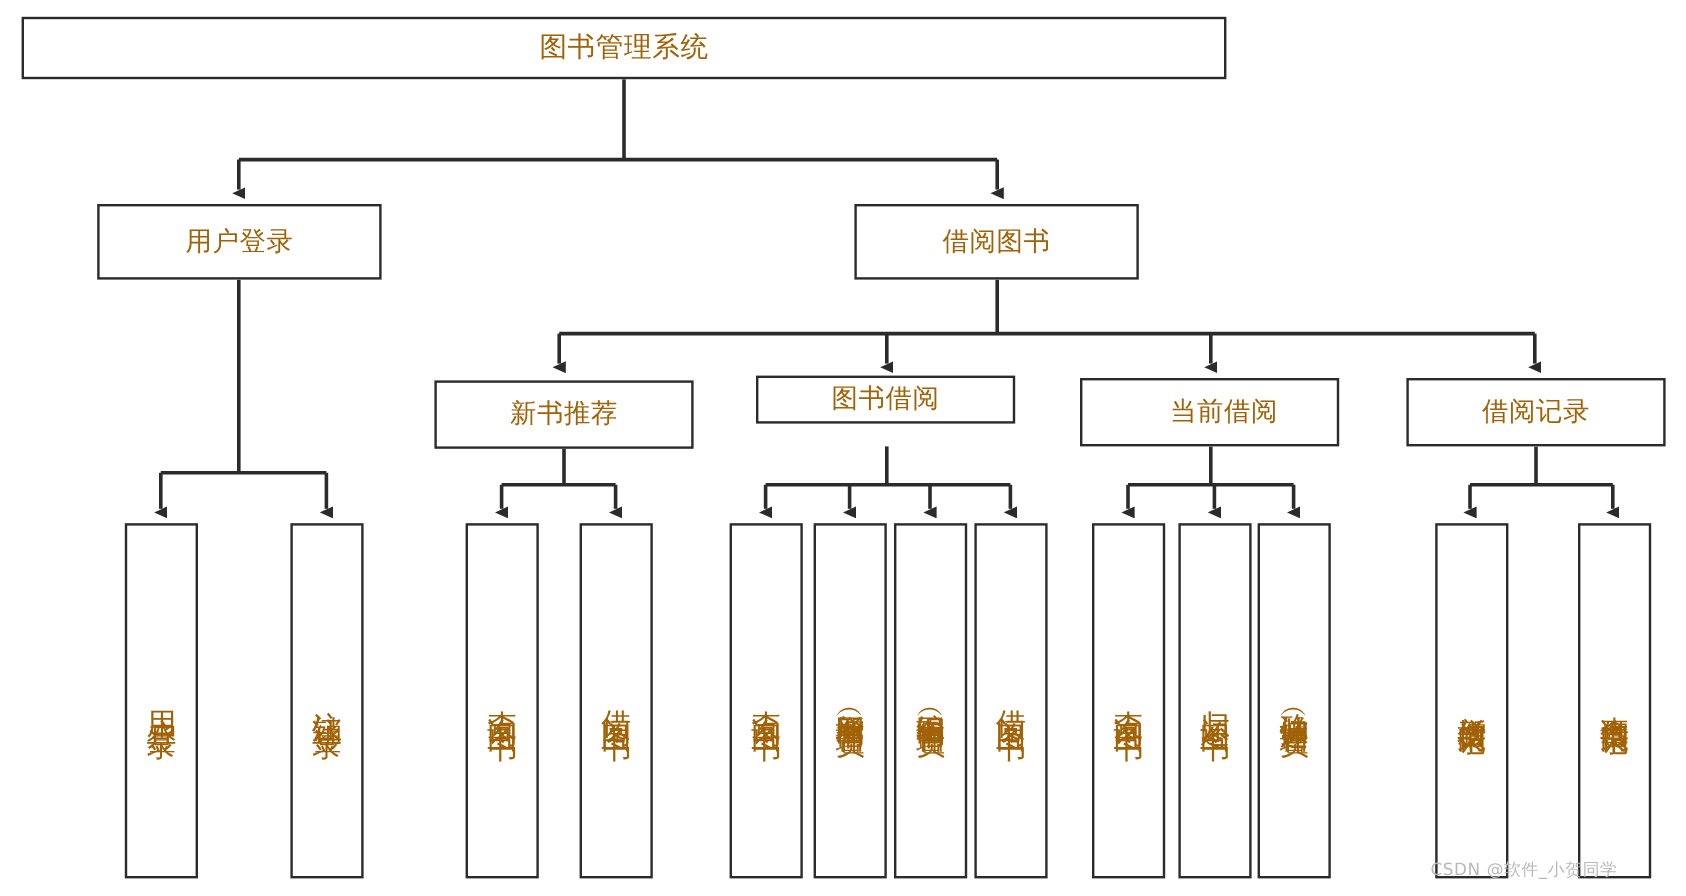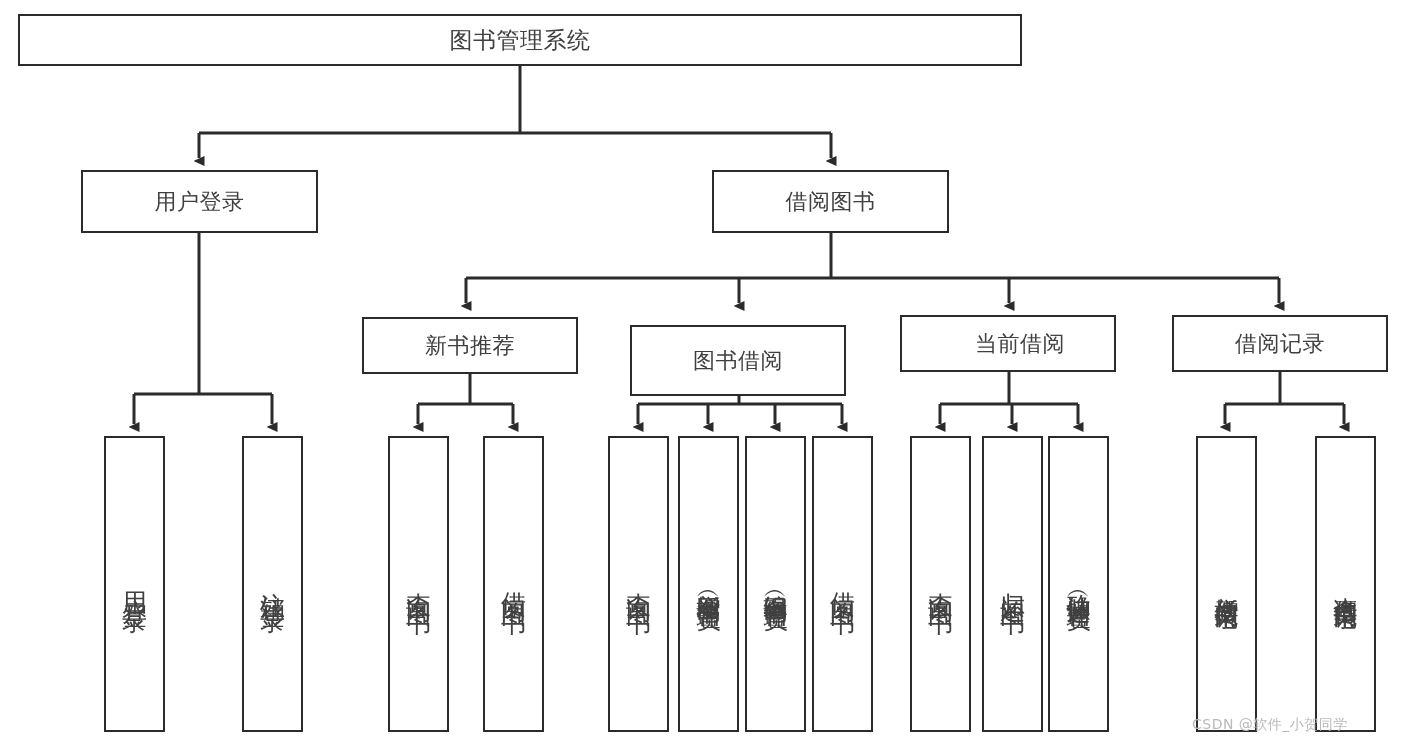"图书管理系统" .node .label { color: #404040 -> #a16207 }
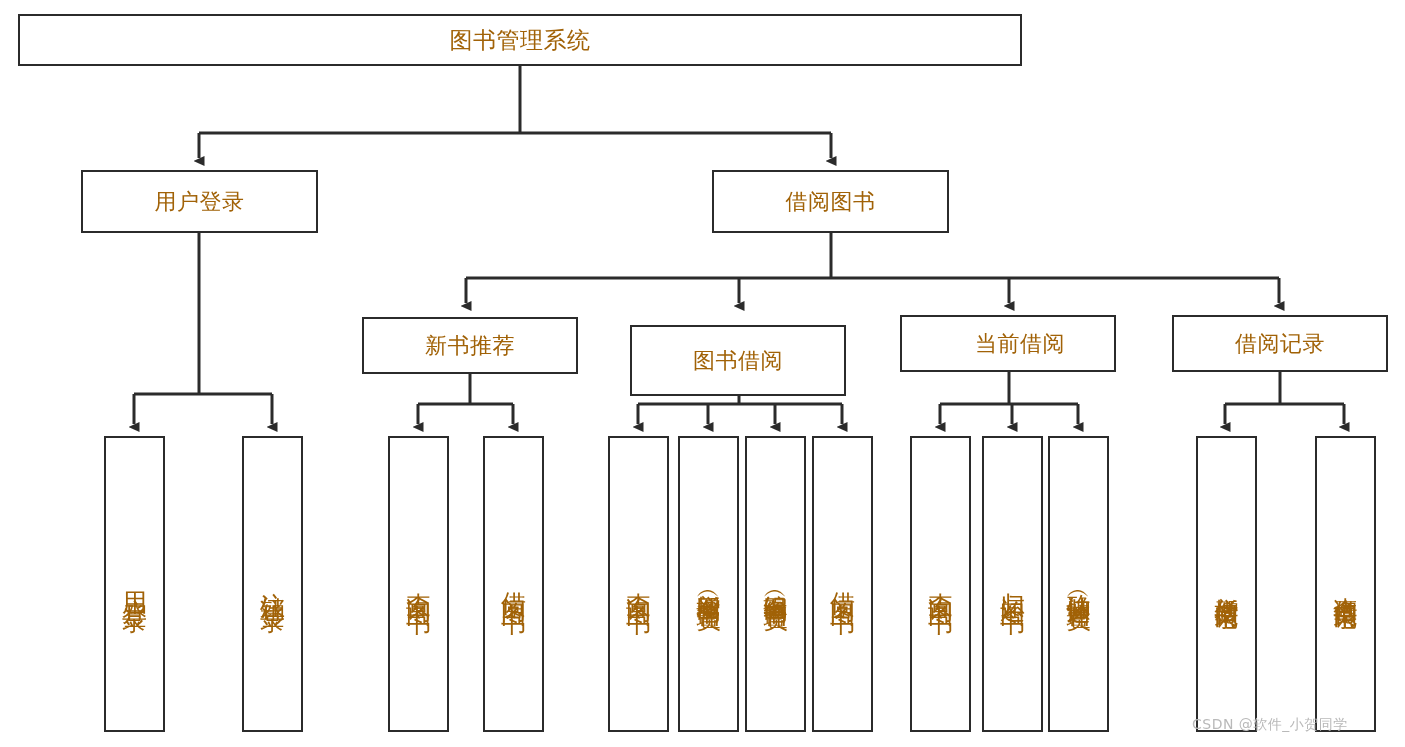"图书借阅" div.node { height: 71px -> 40px; top: 325px -> 313px }
